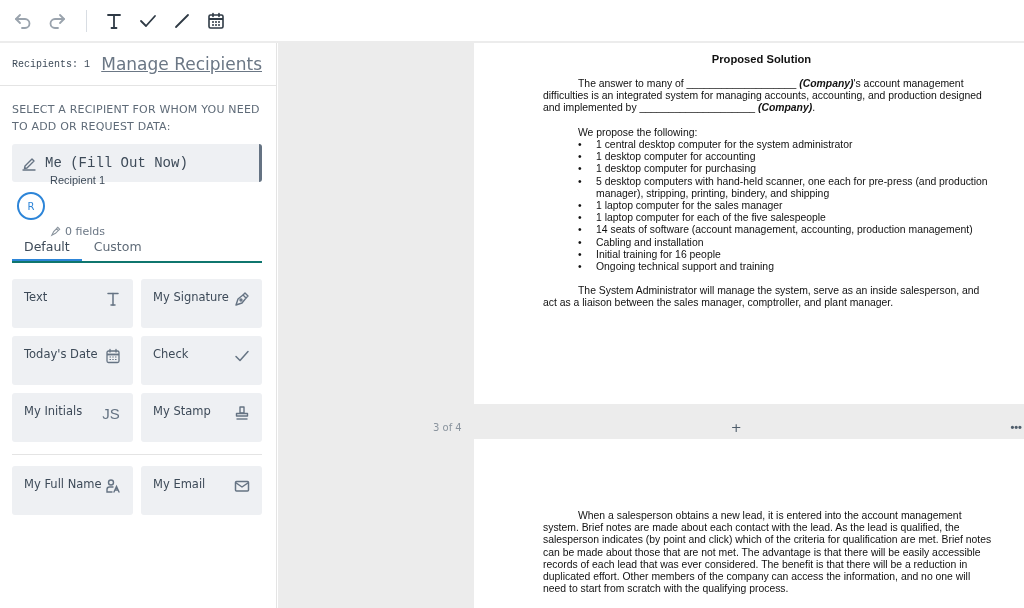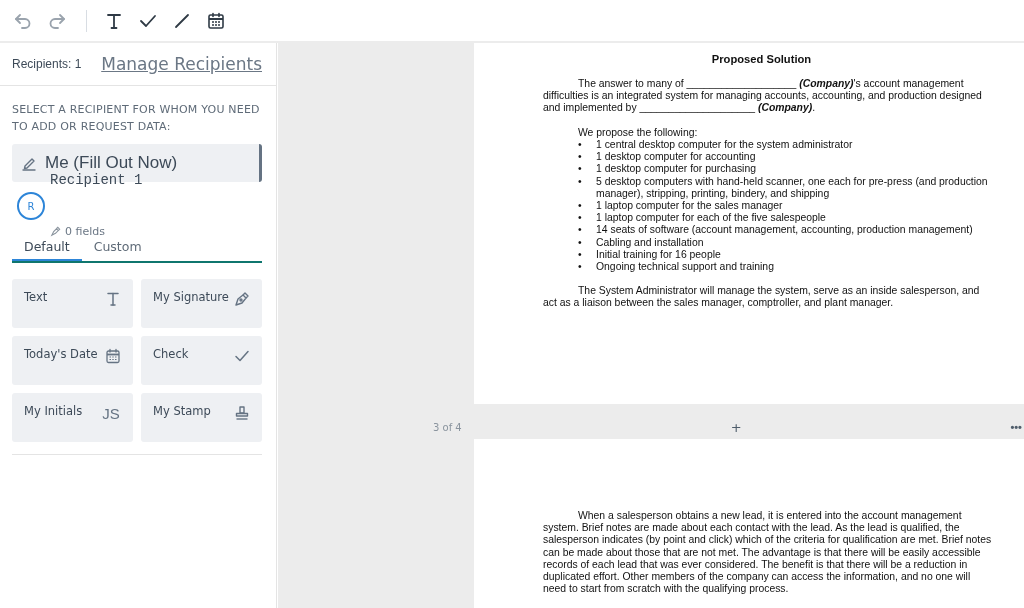"Recipients: 1" .rec-count { font-family: Liberation Sans, sans-serif -> Liberation Mono, monospace; font-size: 12px -> 10px }
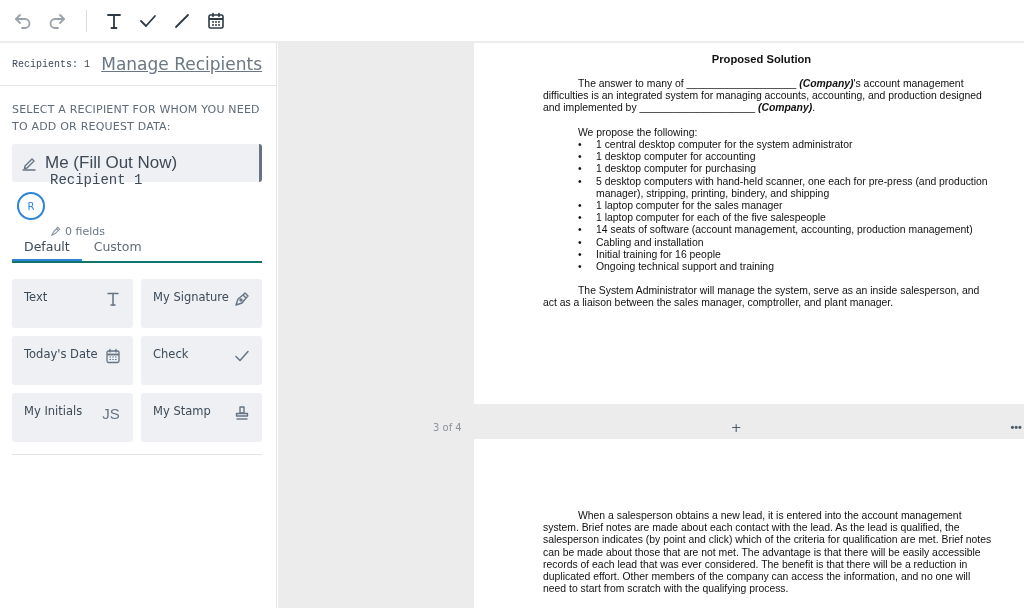"Me (Fill Out Now)" .me-label { font-family: Liberation Sans, sans-serif -> Liberation Mono, monospace; font-size: 17px -> 14px }
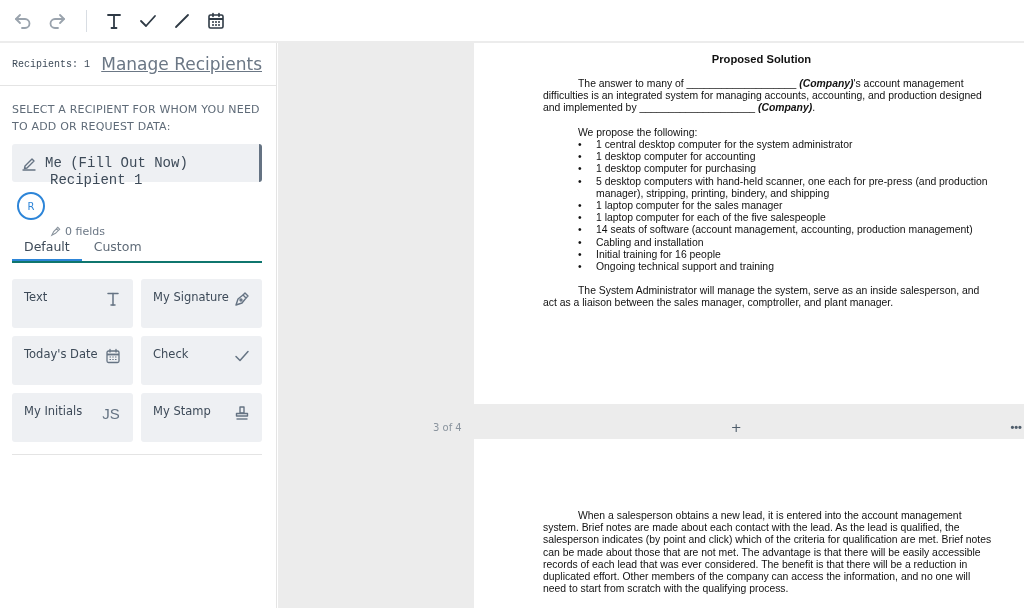"Recipient 1" .rec-name { font-family: Liberation Mono, monospace -> Liberation Sans, sans-serif; font-size: 14px -> 11px }
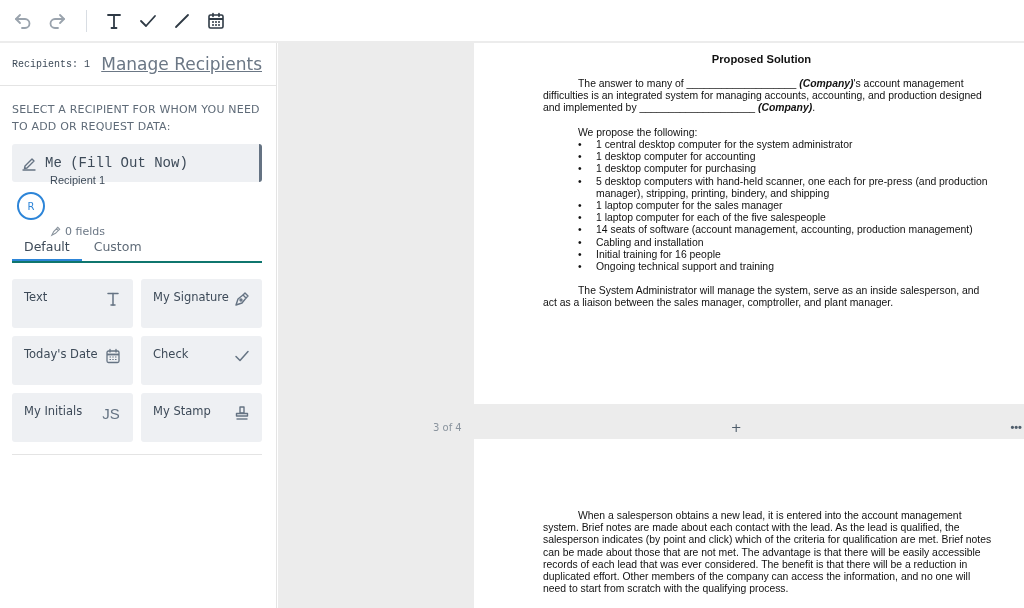"My Full Name" div.fields { html: none -> <div> <div> <span>My Full Name</span> <span> <svg> <circle></circle> <path></path> <path></path> </svg> </span> </div> <div> <span>My Email</span> <span> <svg> <rect></rect> <path></path> </svg> </span> </div> </div> }
